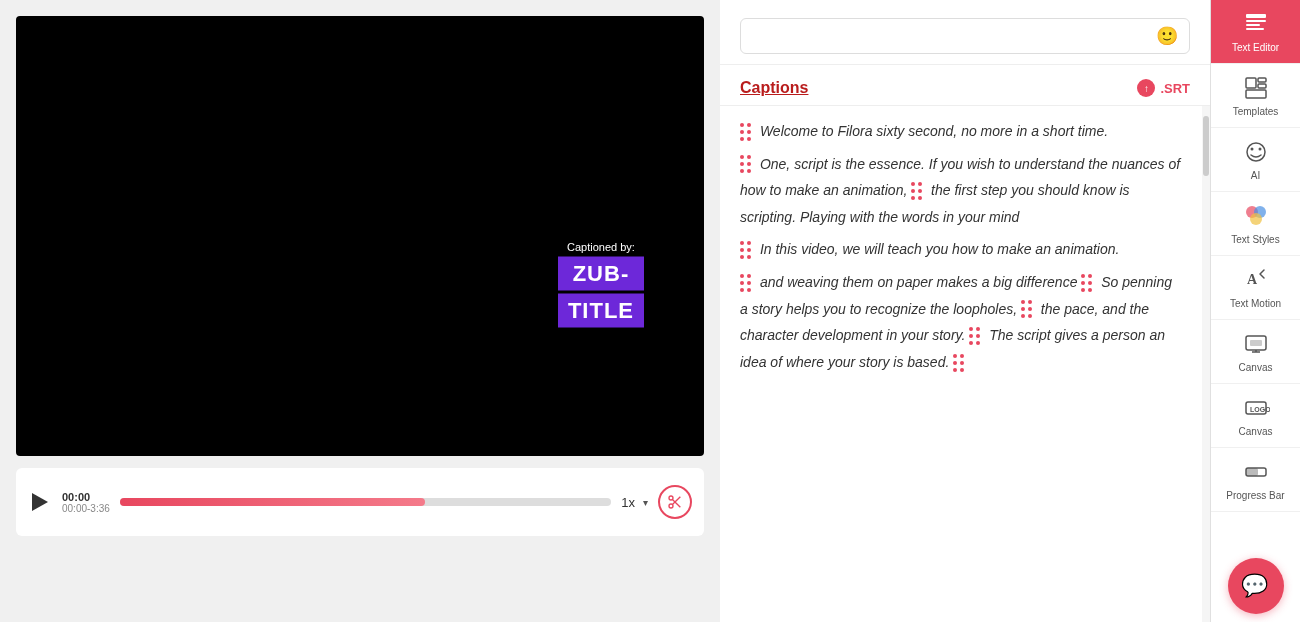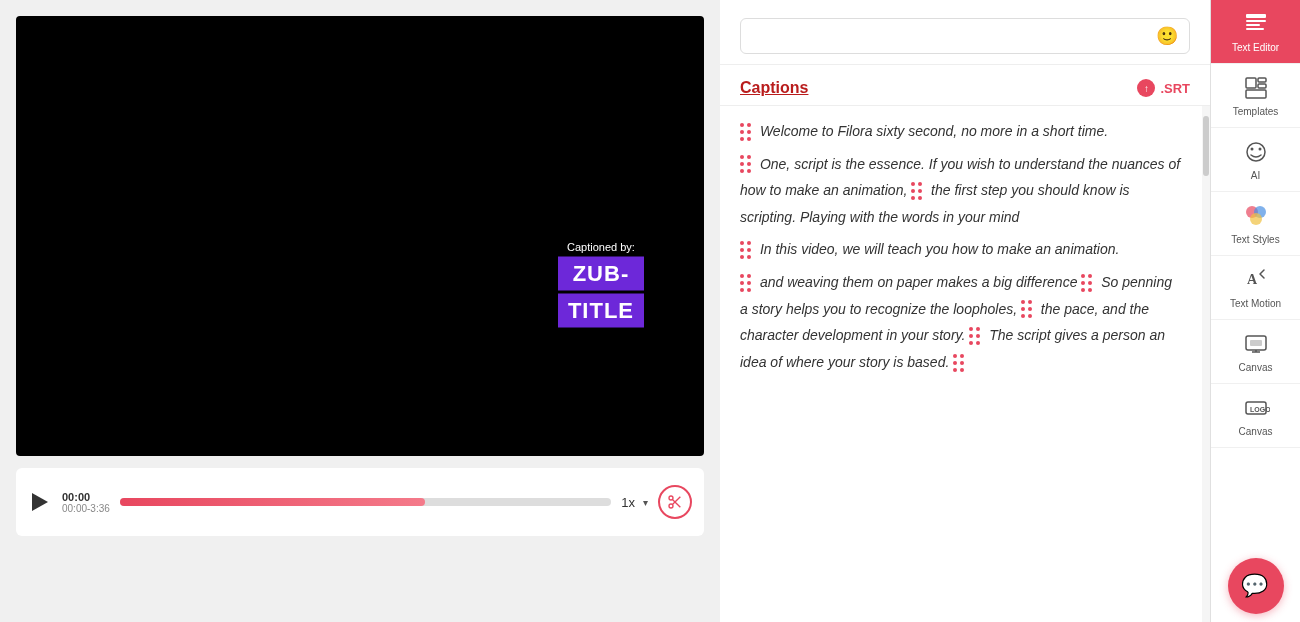"Progress Bar" div.sidebar-item { html: none -> <div> <svg> <rect></rect> <rect></rect> </svg> <span>Progress Bar</span> </div> }
